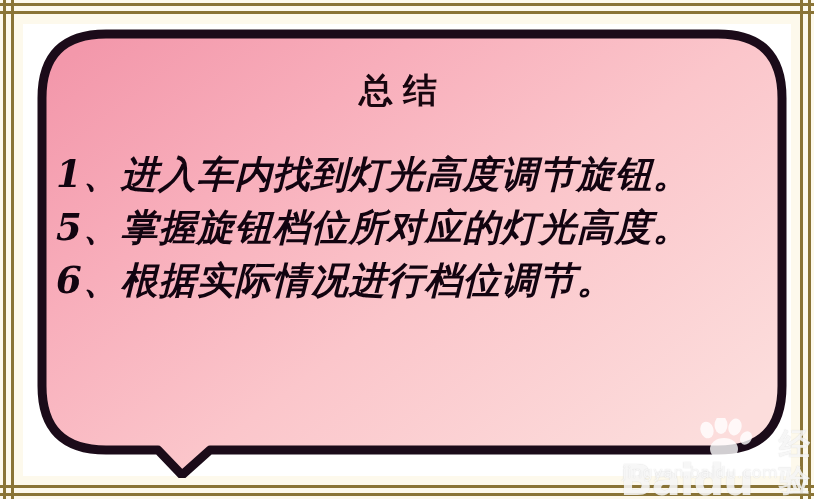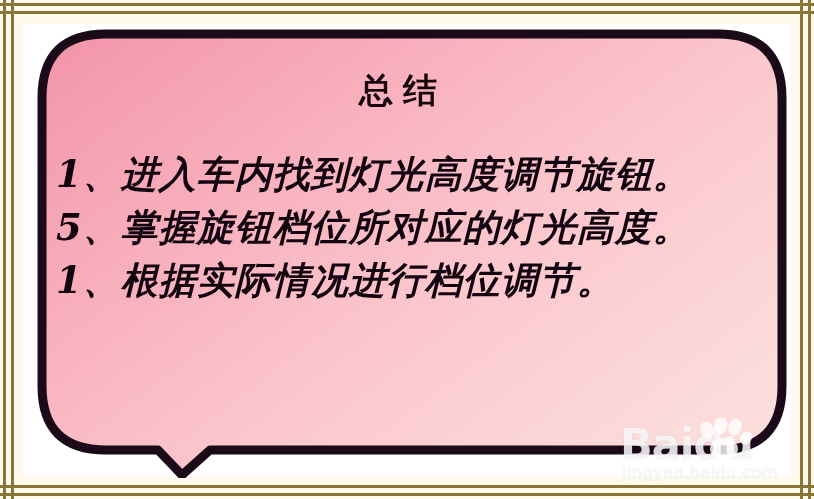"1、根据实际情况进行档位调节。" div.bubble-line { text: 1 -> 6 }
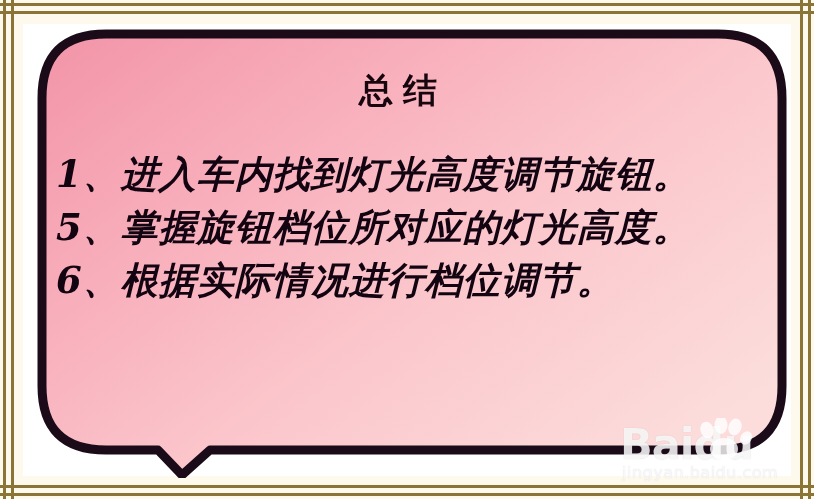"经验" span.wm-cn { html: none -> <span>经验</span> }
